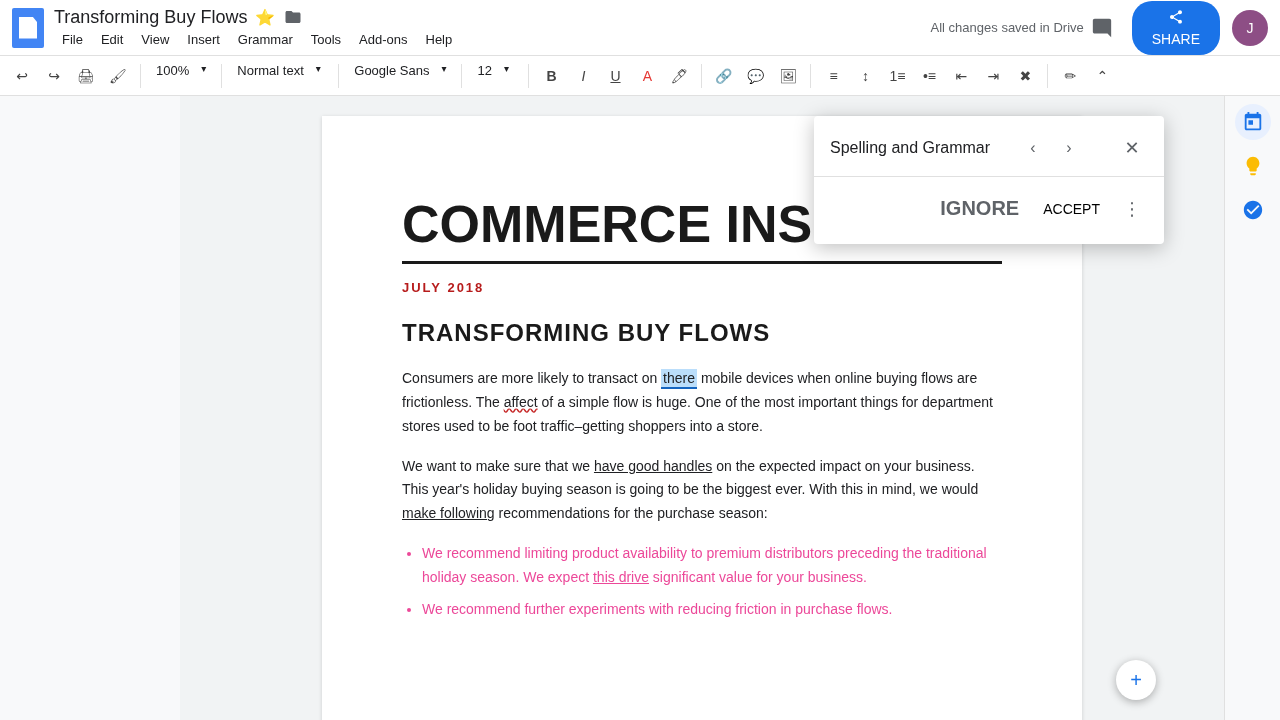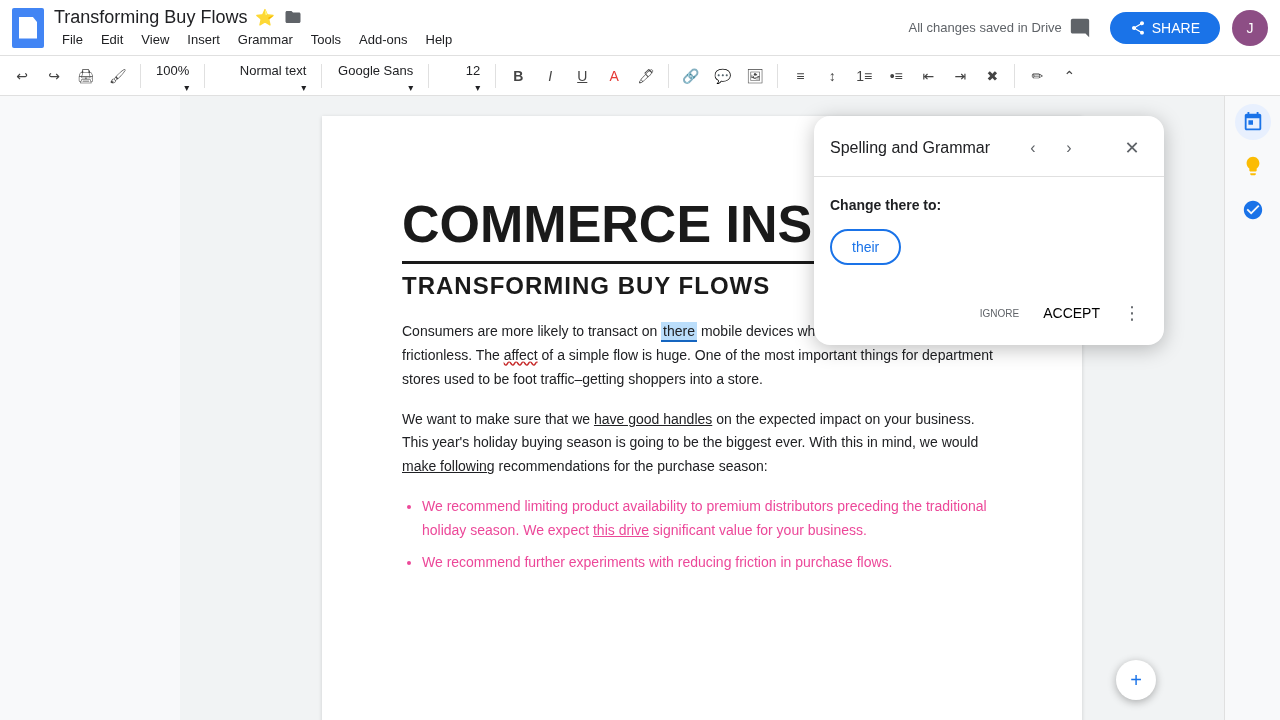"SHARE" #share-btn { flex-direction: none -> column }
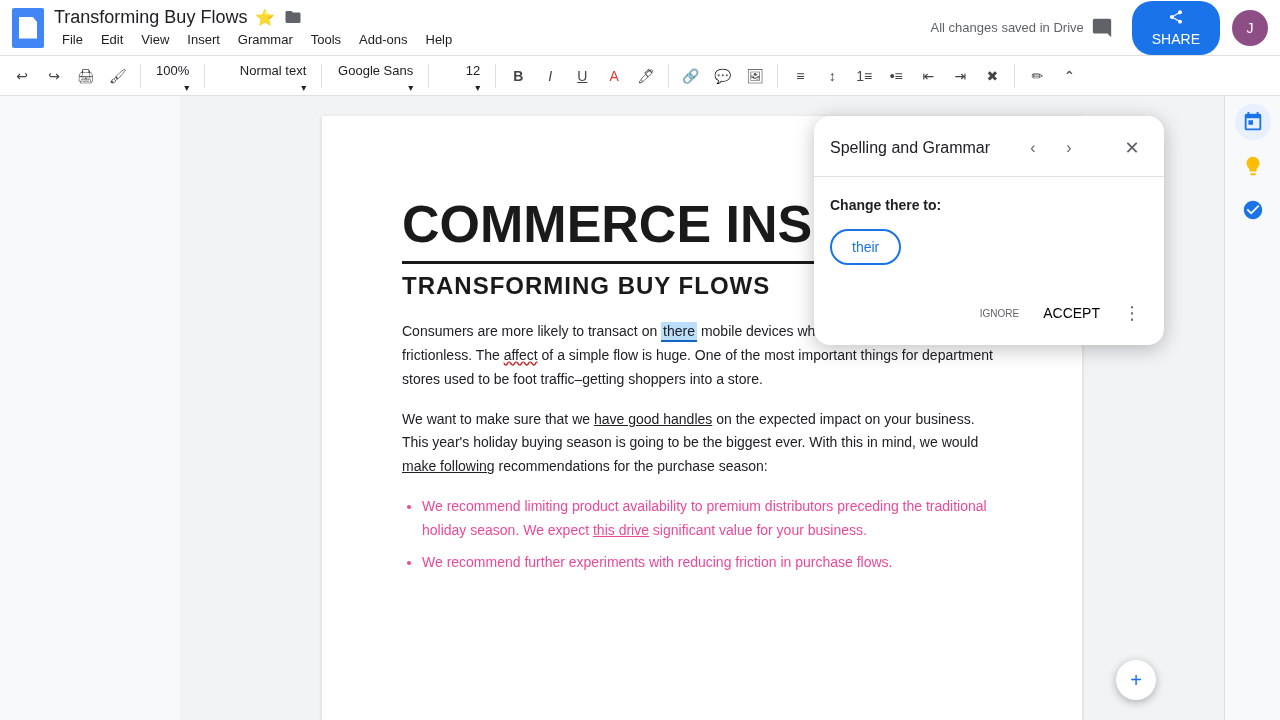"100%" .toolbar-select { align-items: flex-end -> flex-start; flex-direction: column -> none; gap: 4px -> 12px }
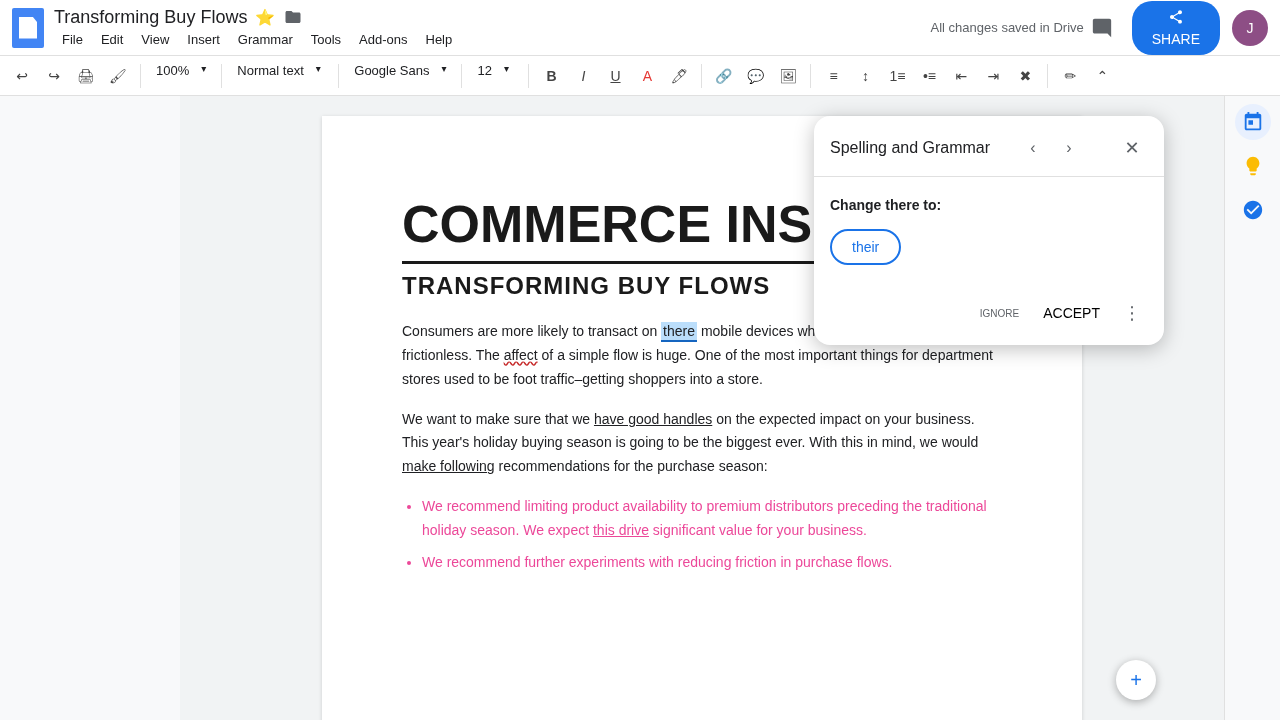"Spelling and Grammar" #spell-panel { border-radius: 16px -> 4px }
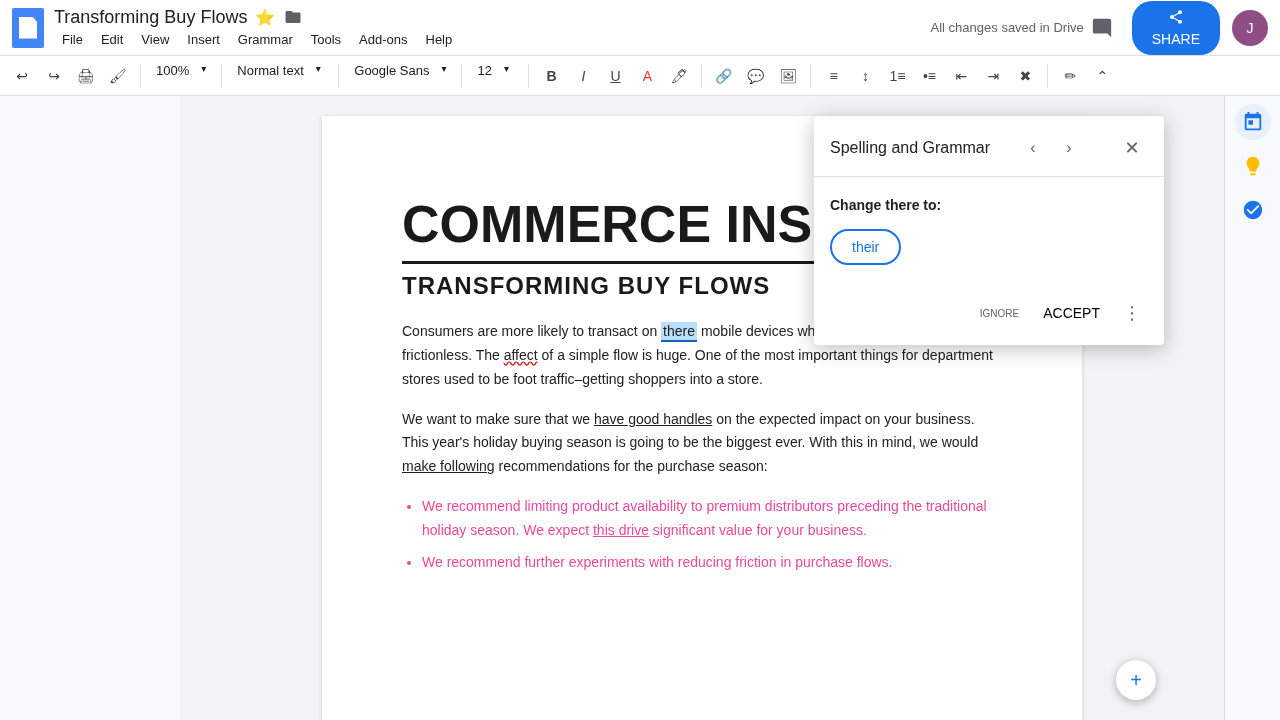"Change there to:" div { html: <div> <div> <span>Change </span><span>there</span><span> to:</span> </div> <button>their</button> </div> -> none }
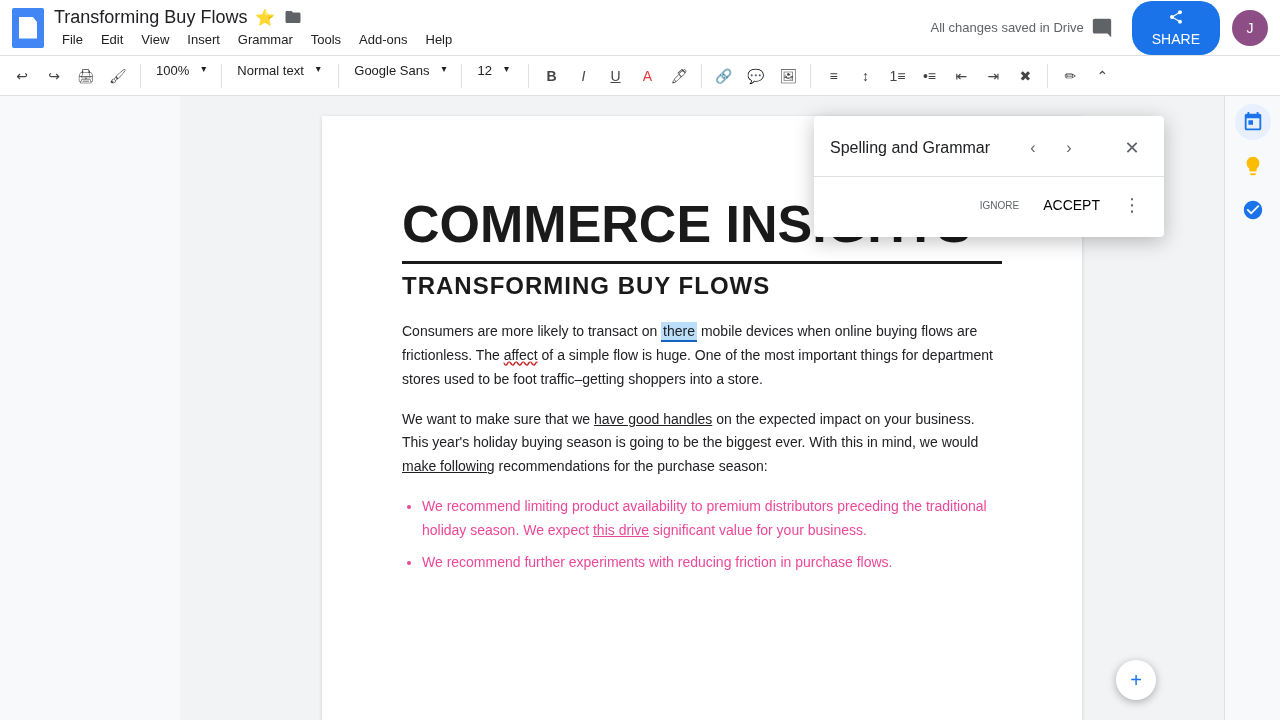"IGNORE" #ignore-btn { font-size: 10px -> 20px; font-weight: 400 -> 700 }
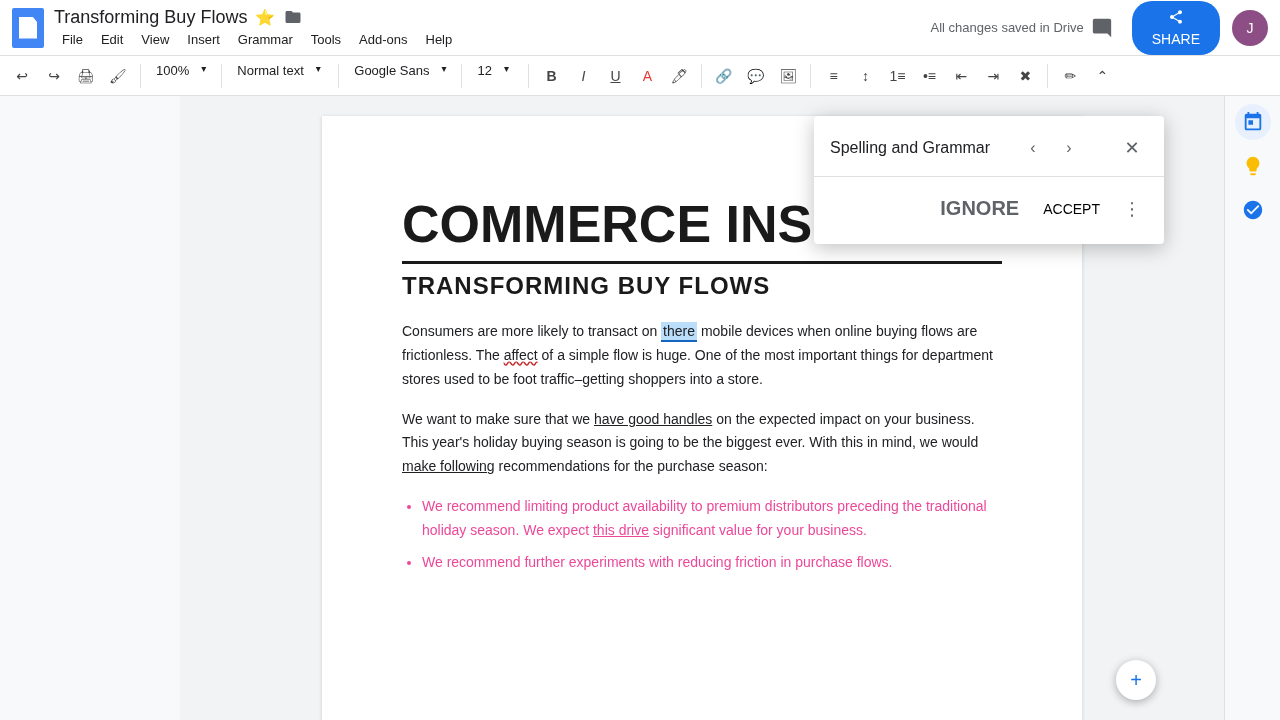"JULY 2018" div { html: none -> <div>JULY 2018</div> }
